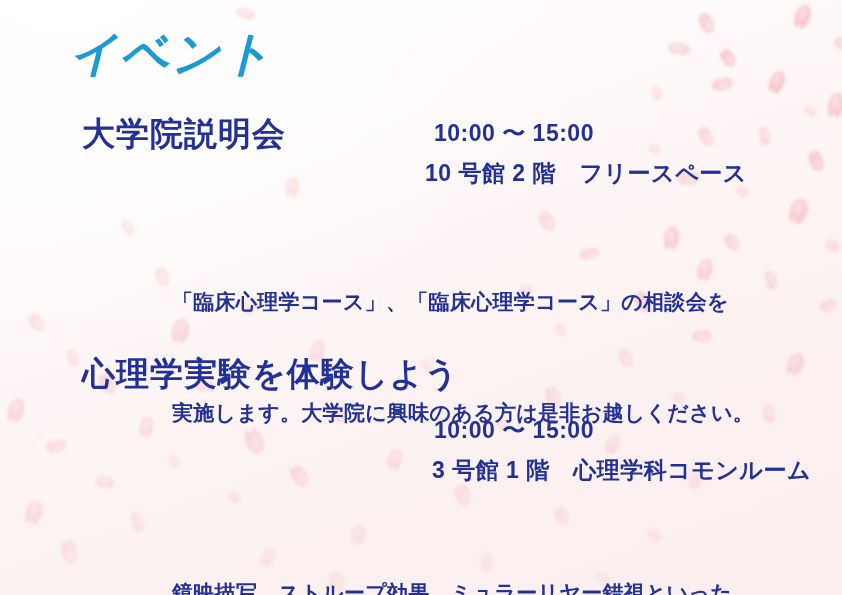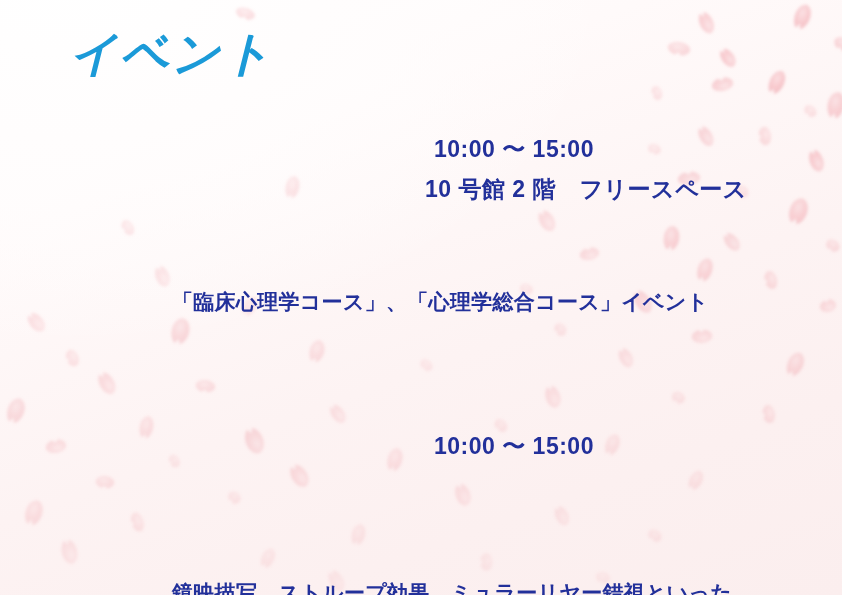"大学院説明会" div.abs { html: none -> <div>大学院説明会</div> }
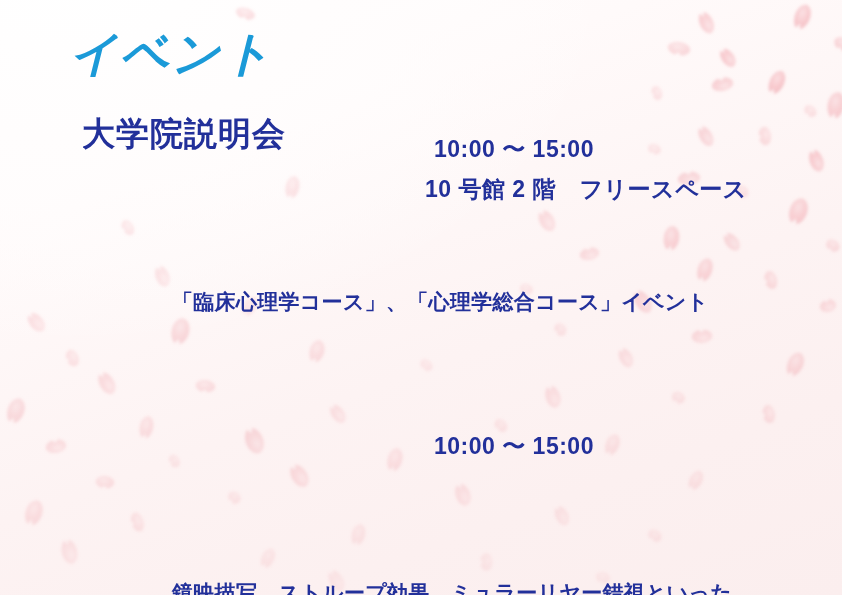"10:00 〜 15:00" .info-line { margin-top: 16px -> none }
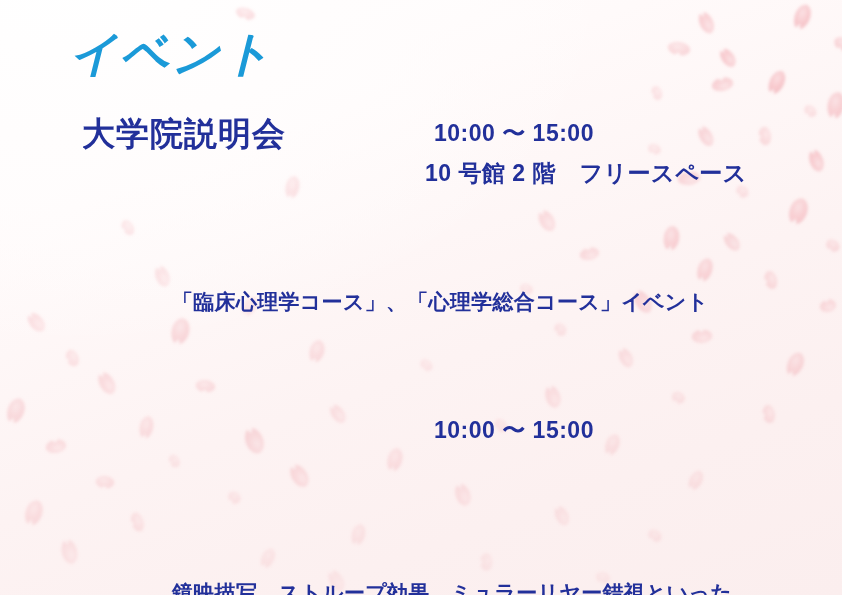"「臨床心理学コース」、「心理学総合コース」イベント" span.line { text: 心理学総合コース」イベント -> 臨床心理学コース」の相談会を }
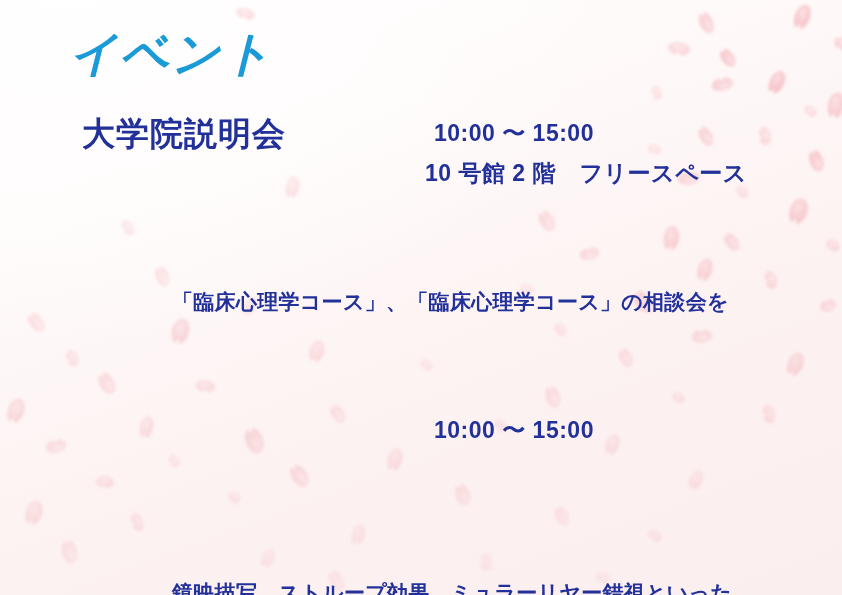"心理学実験を体験しよう" div.abs { html: none -> <div>心理学実験を体験しよう</div> }
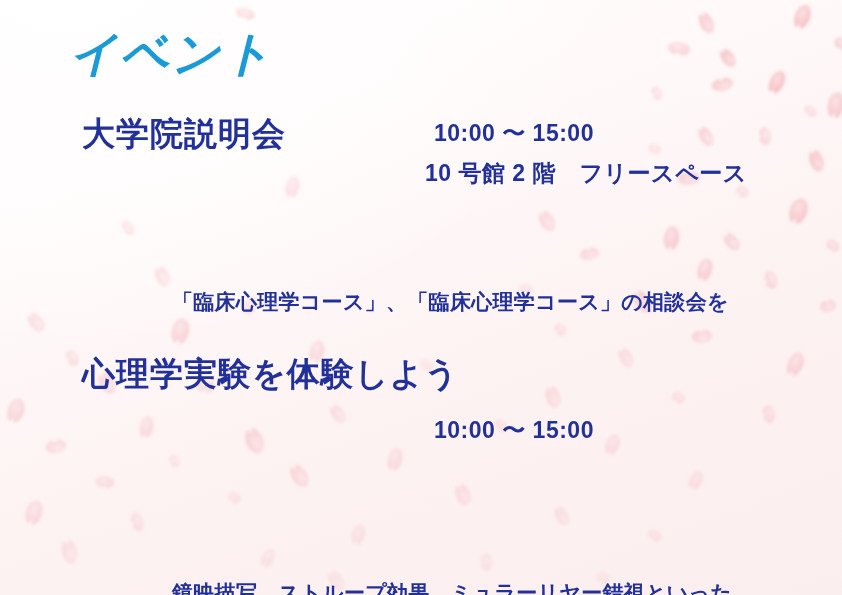"実施します。大学院に興味のある方は是非お越しください。" span.line { html: none -> <span>実施します。大学院に興味のある方は是非お越しください。</span> }
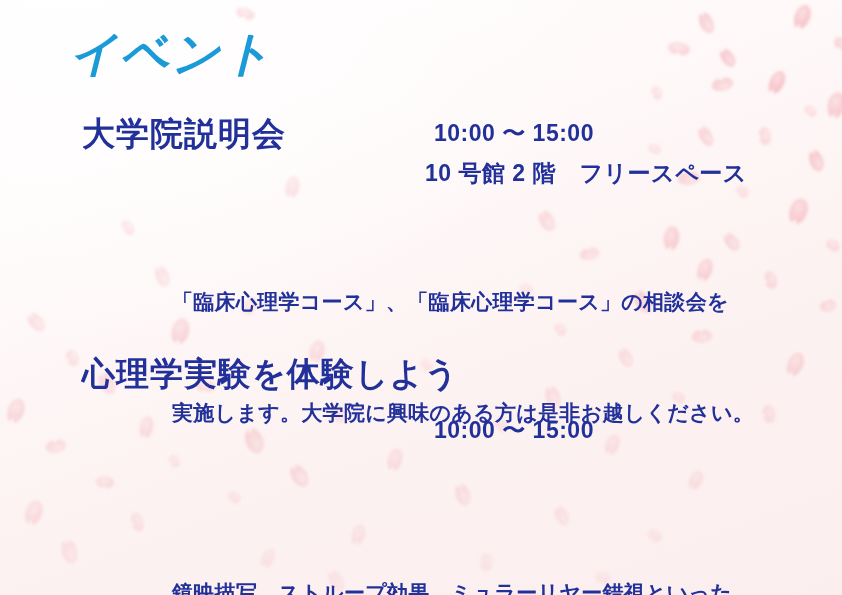"3 号館 1 階 心理学科コモンルーム" div.abs { html: none -> <div>3 号館 1 階 心理学科コモンルーム</div> }
